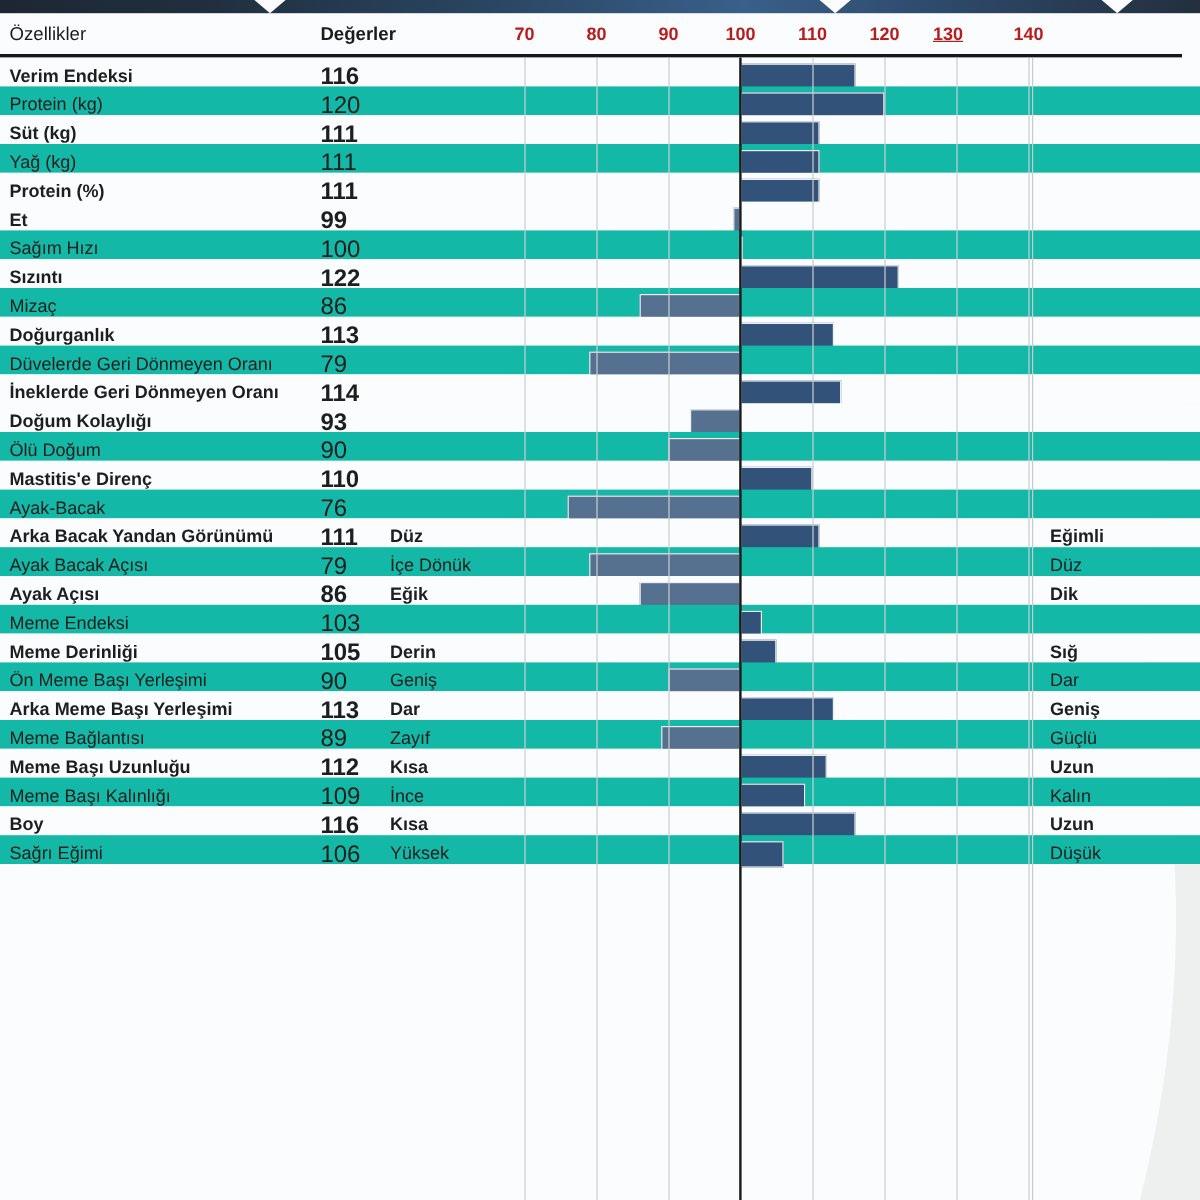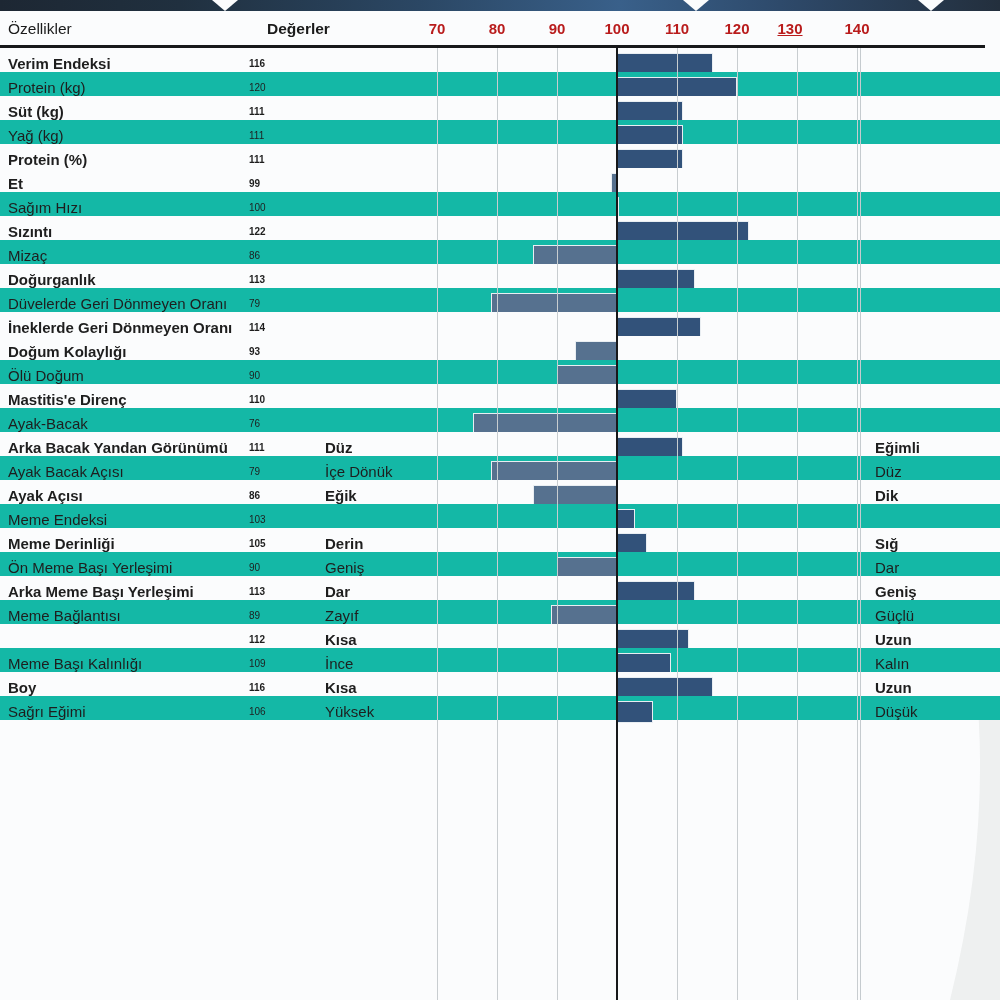"116" .c-val { font-size: 10px -> 20px; left: 249px -> 267px }
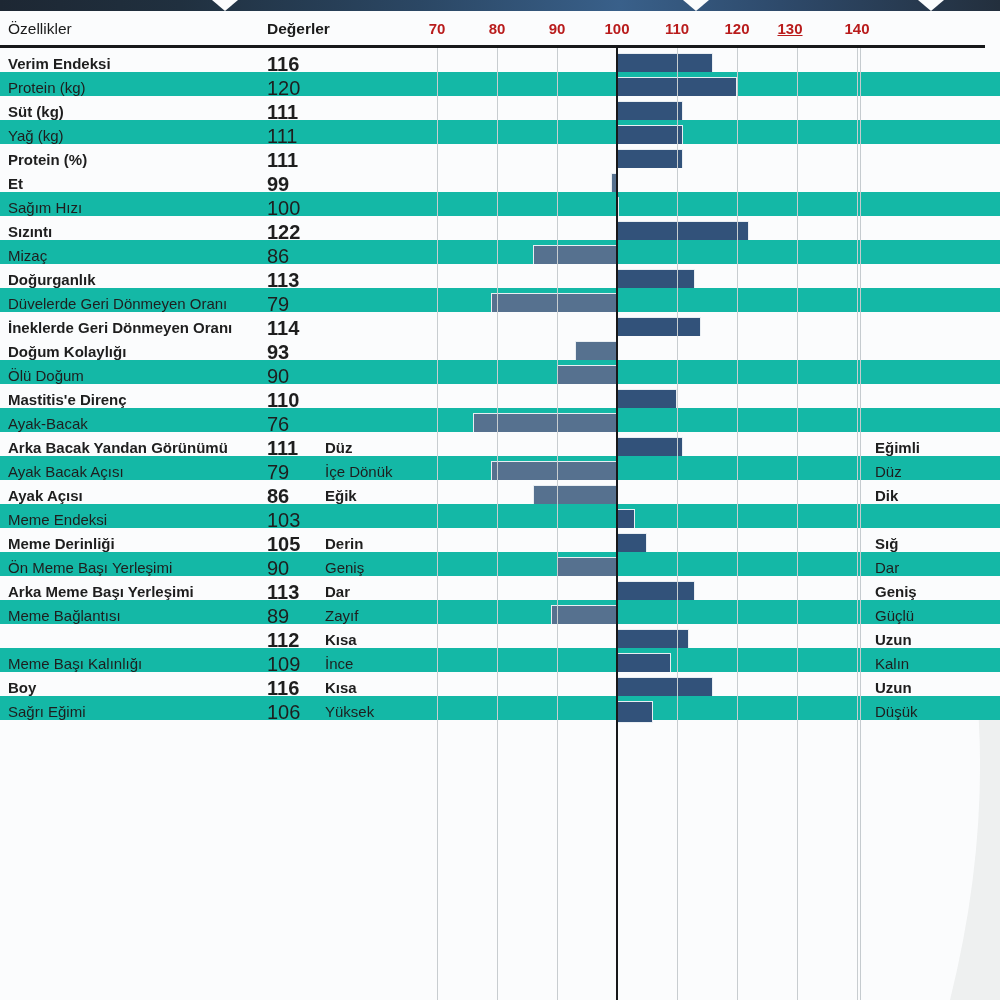"Meme Başı Uzunluğu" div.c-feat { html: none -> <div>Meme Başı Uzunluğu</div> }
